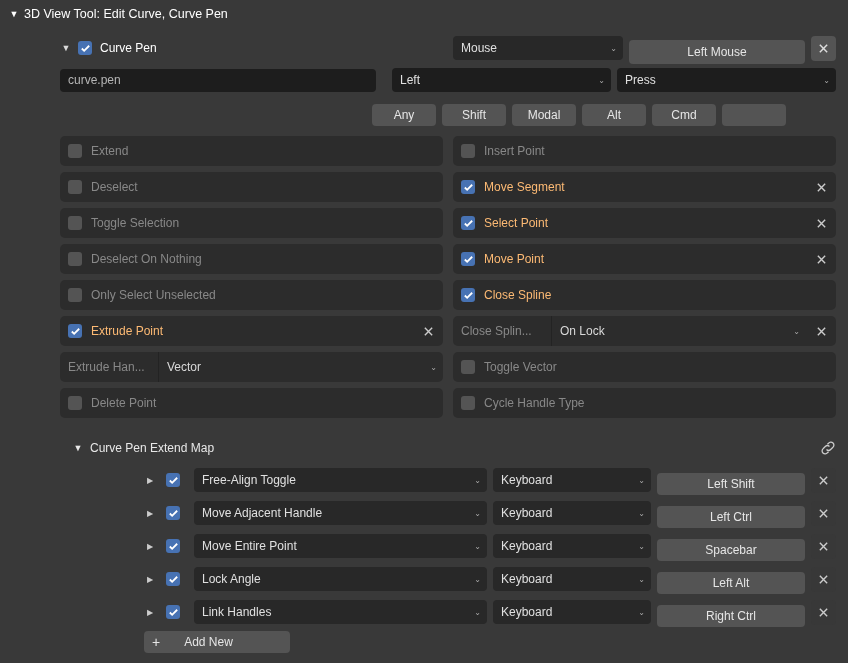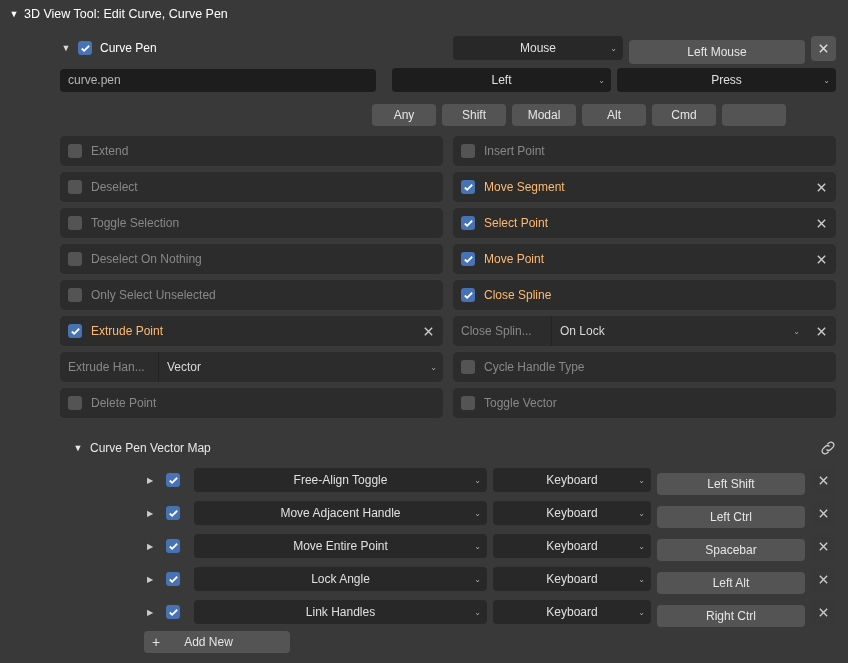"Mouse" .sel { justify-content: center -> none }
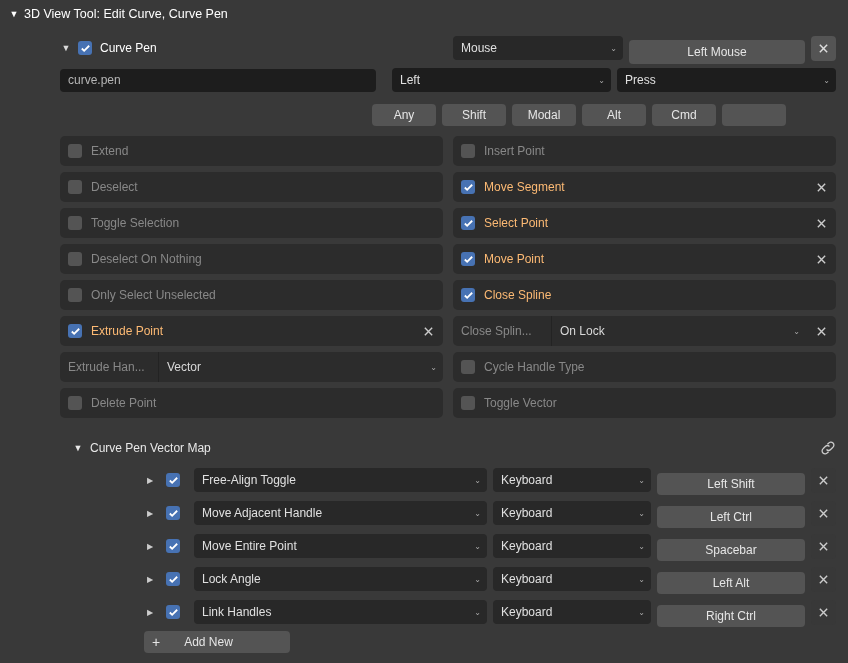"Cycle Handle Type" div.opt { order: before "Toggle Vector" -> after "Toggle Vector" }
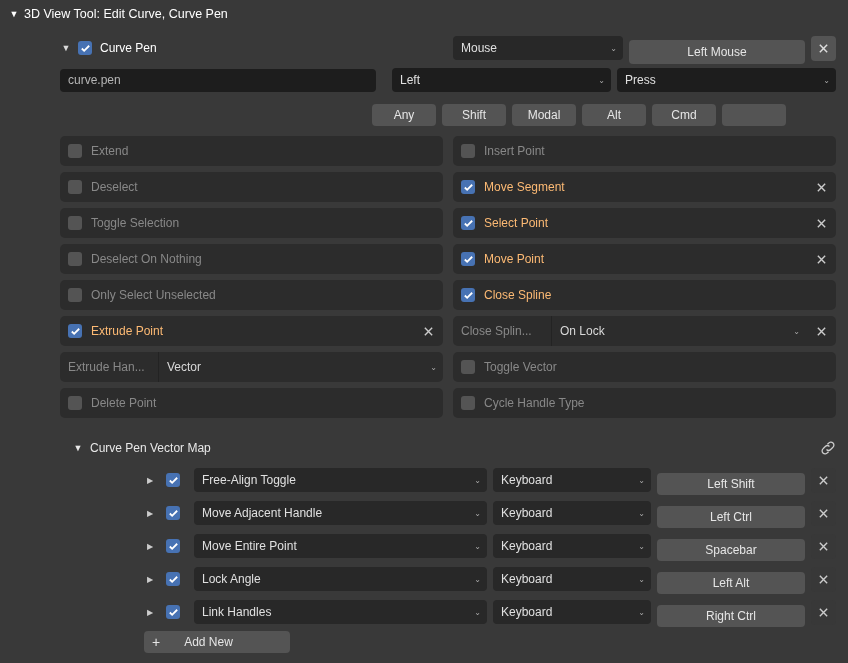"Curve Pen Vector Map" span { text: Vector -> Extend }
